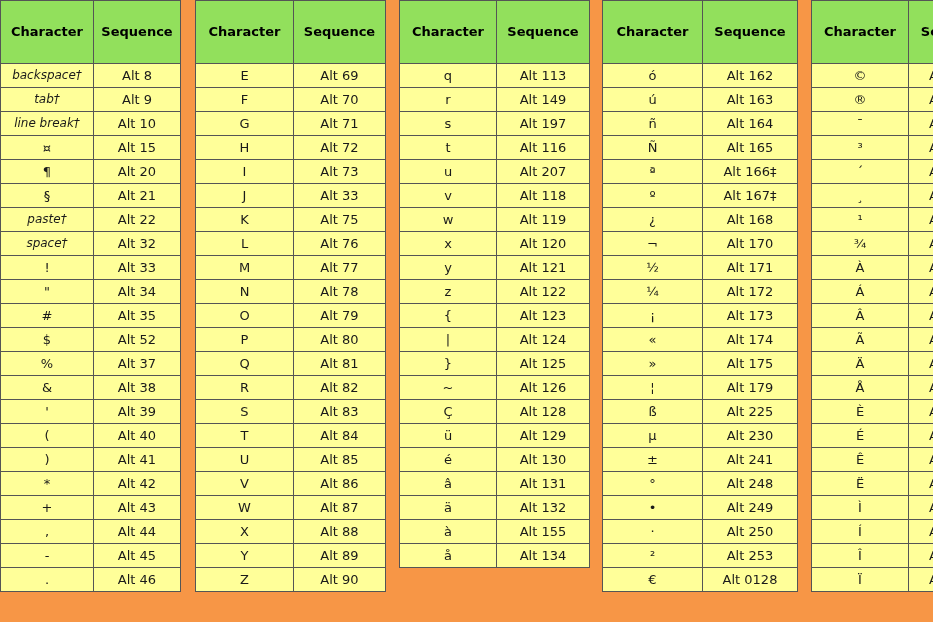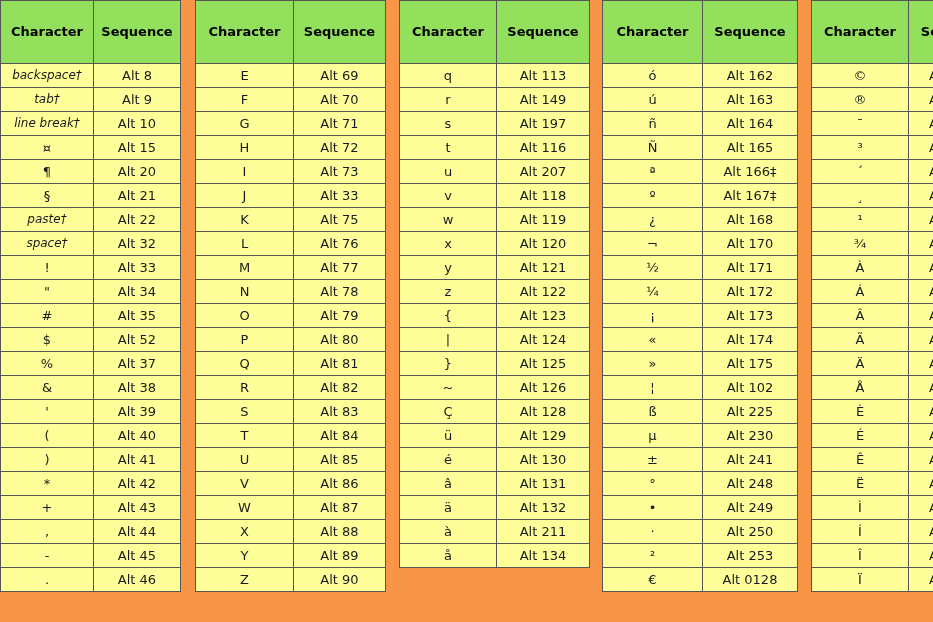"Alt 102" td.seq-cell { text: 102 -> 179 }
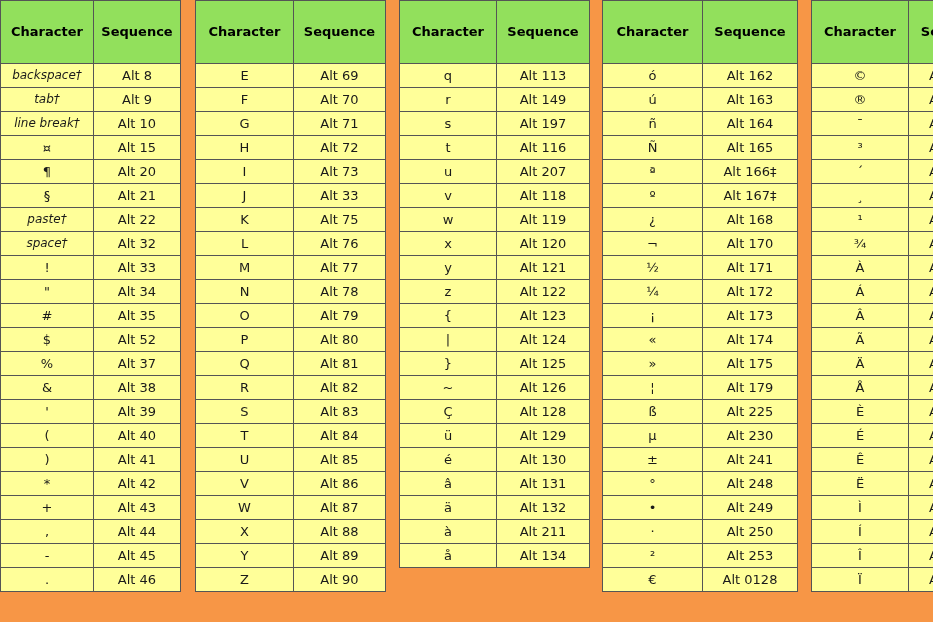"Alt 211" td.seq-cell { text: 211 -> 155 }
